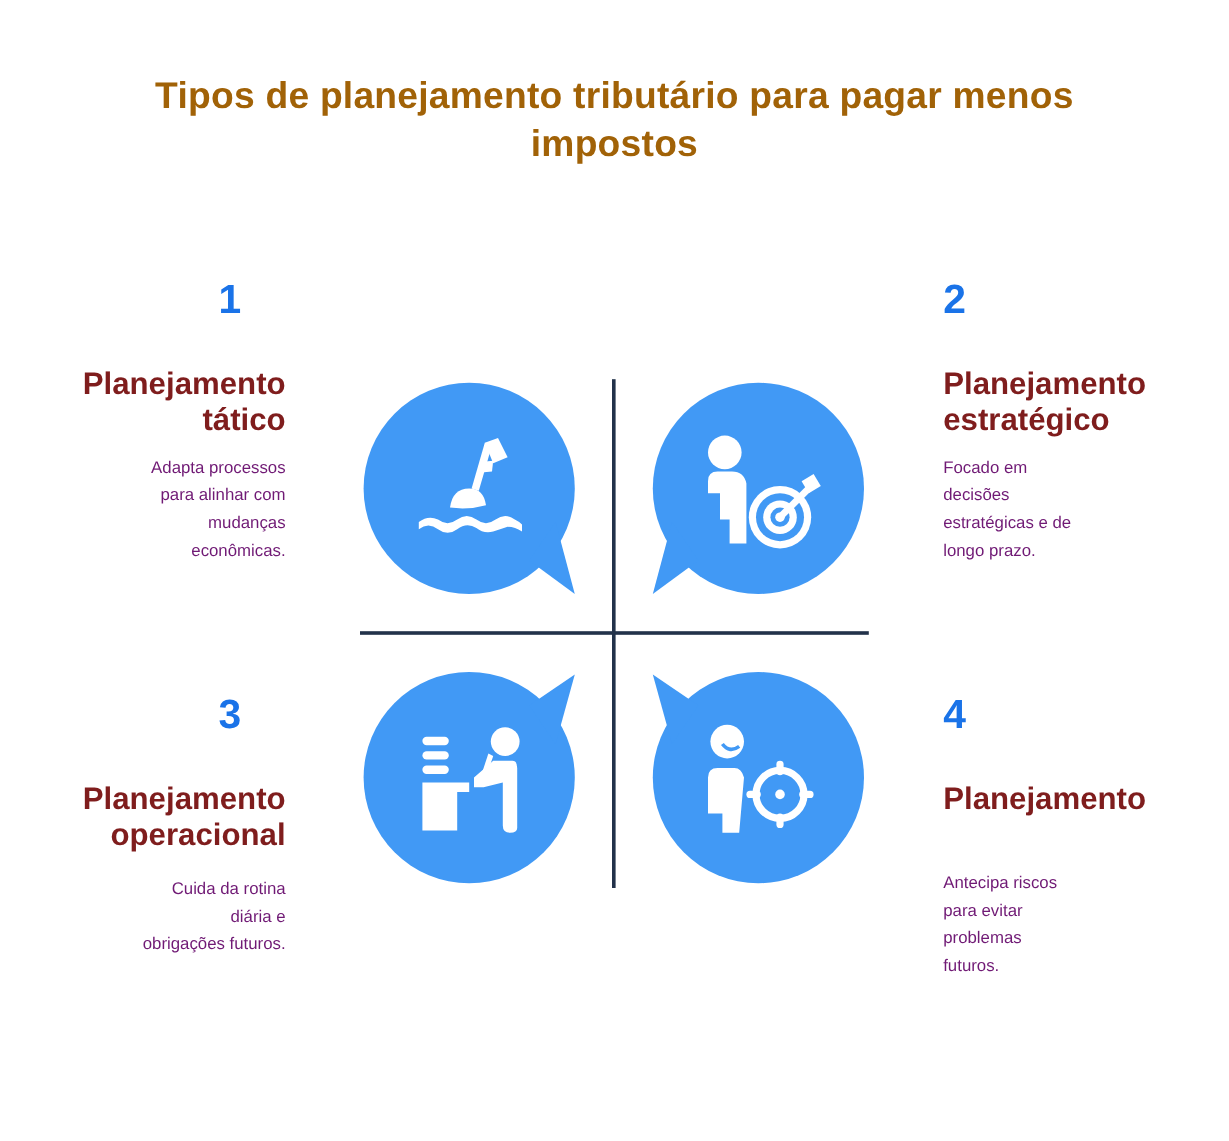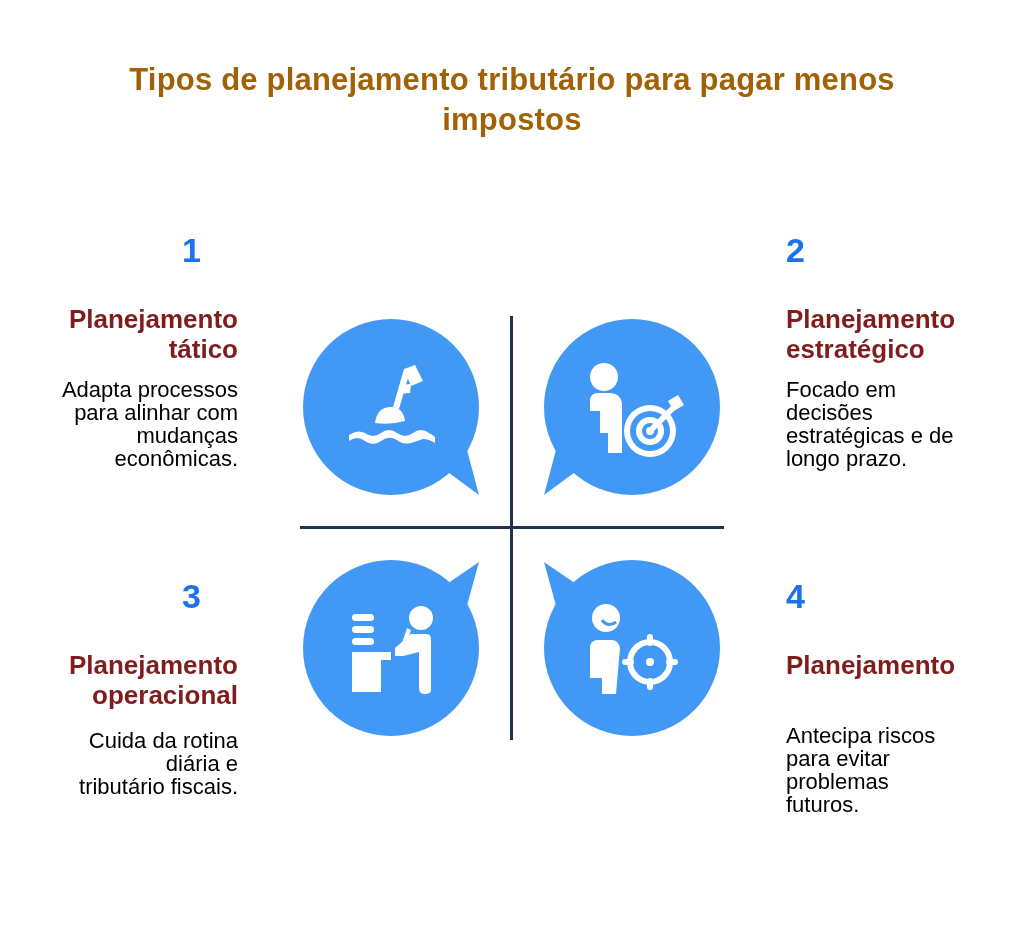"Adapta processos" .desc { color: #000000 -> #701a75; font-size: 22px -> 14px }
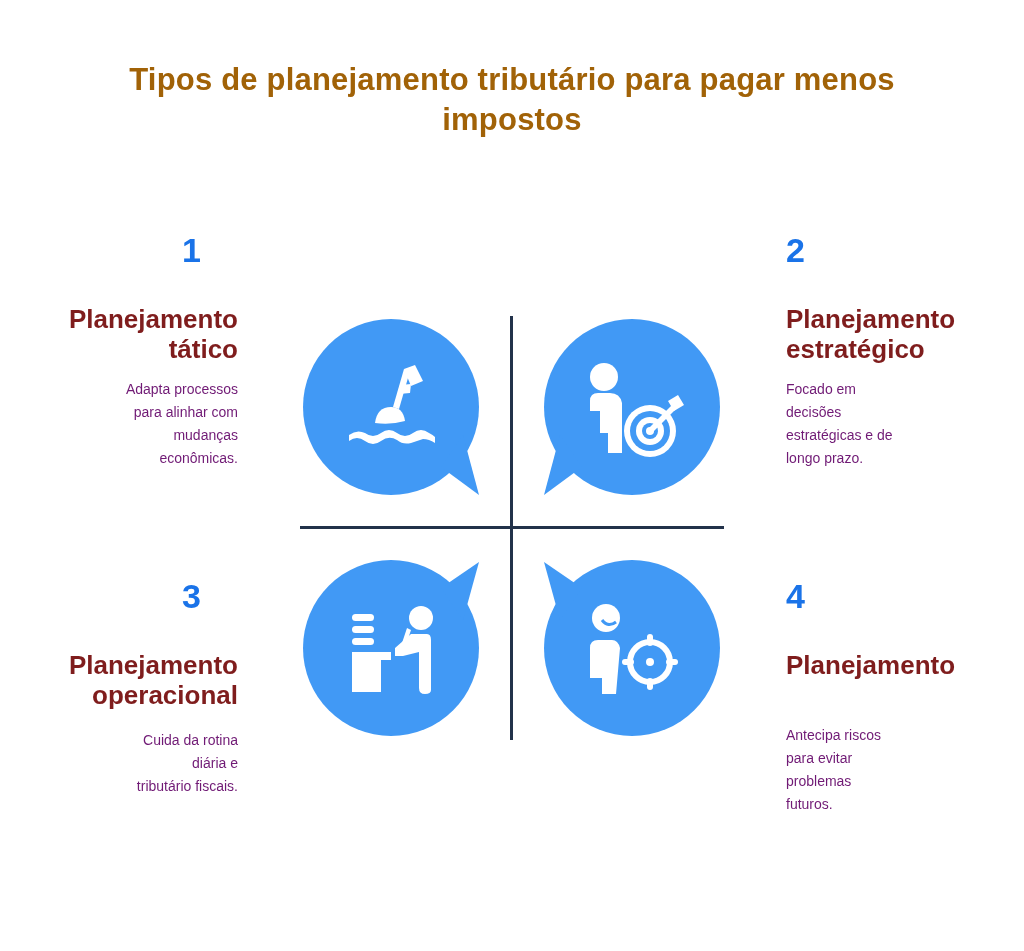"tributário fiscais." div { text: tributário fiscais -> obrigações futuros }
